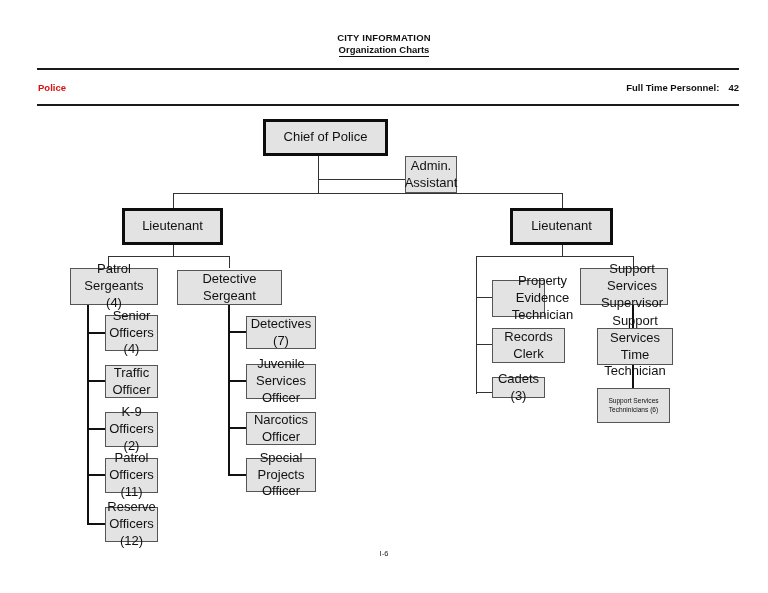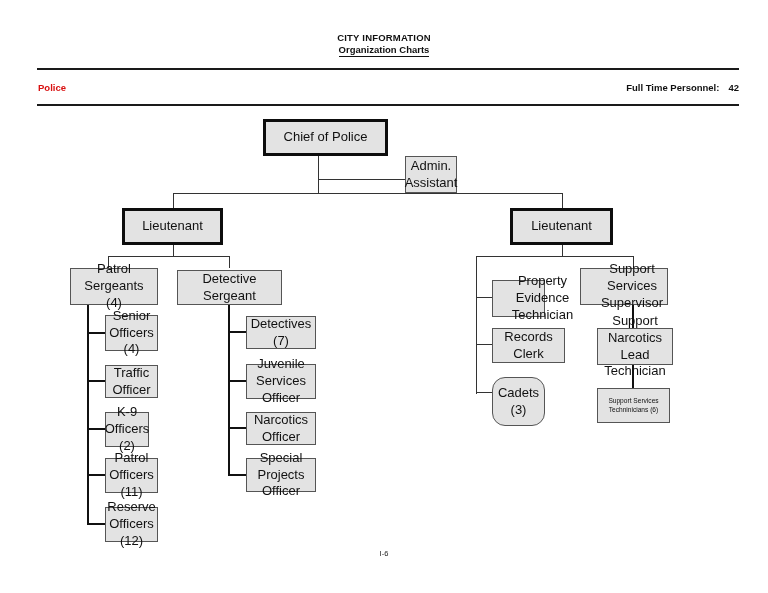"Support" div.box { text: Narcotics Lead -> Services Time }
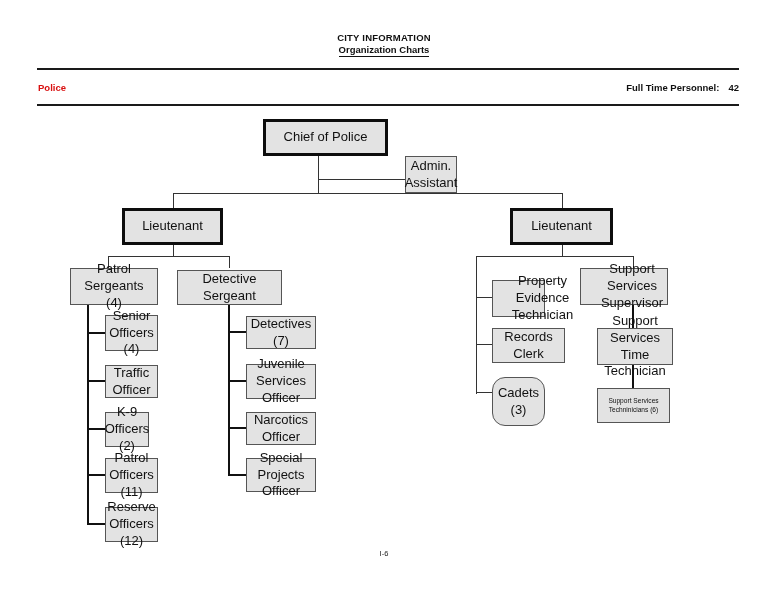"Cadets" div.box { border-radius: 13px -> none; height: 49px -> 21px }
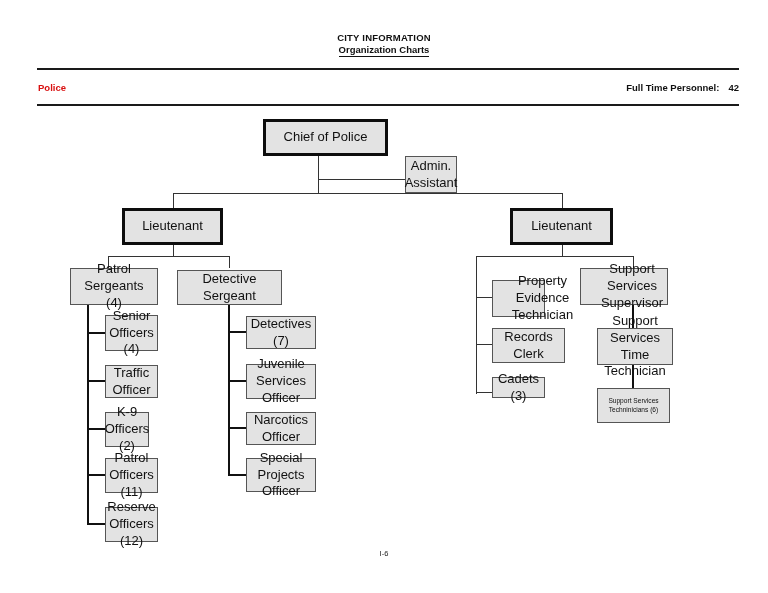"K-9" div.box { width: 44px -> 53px }
